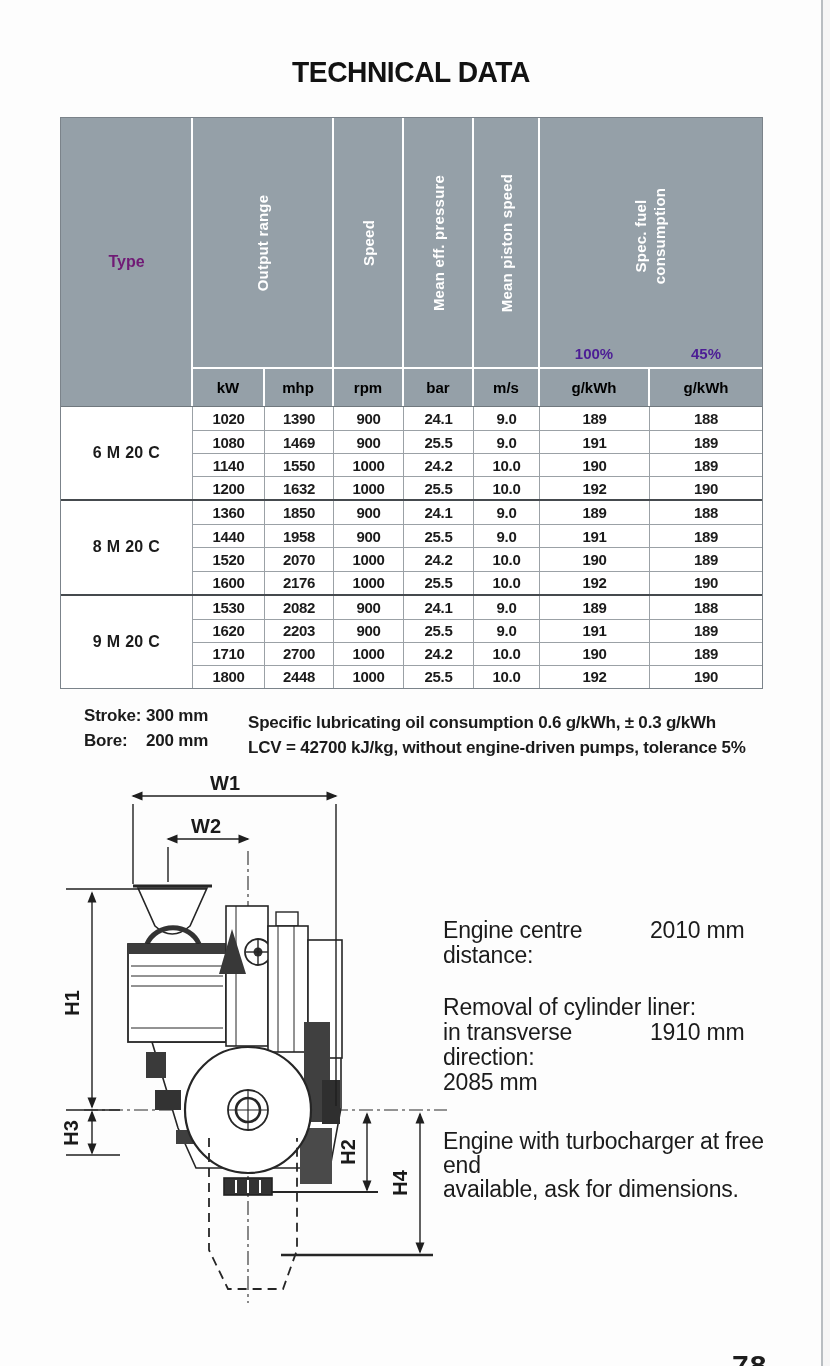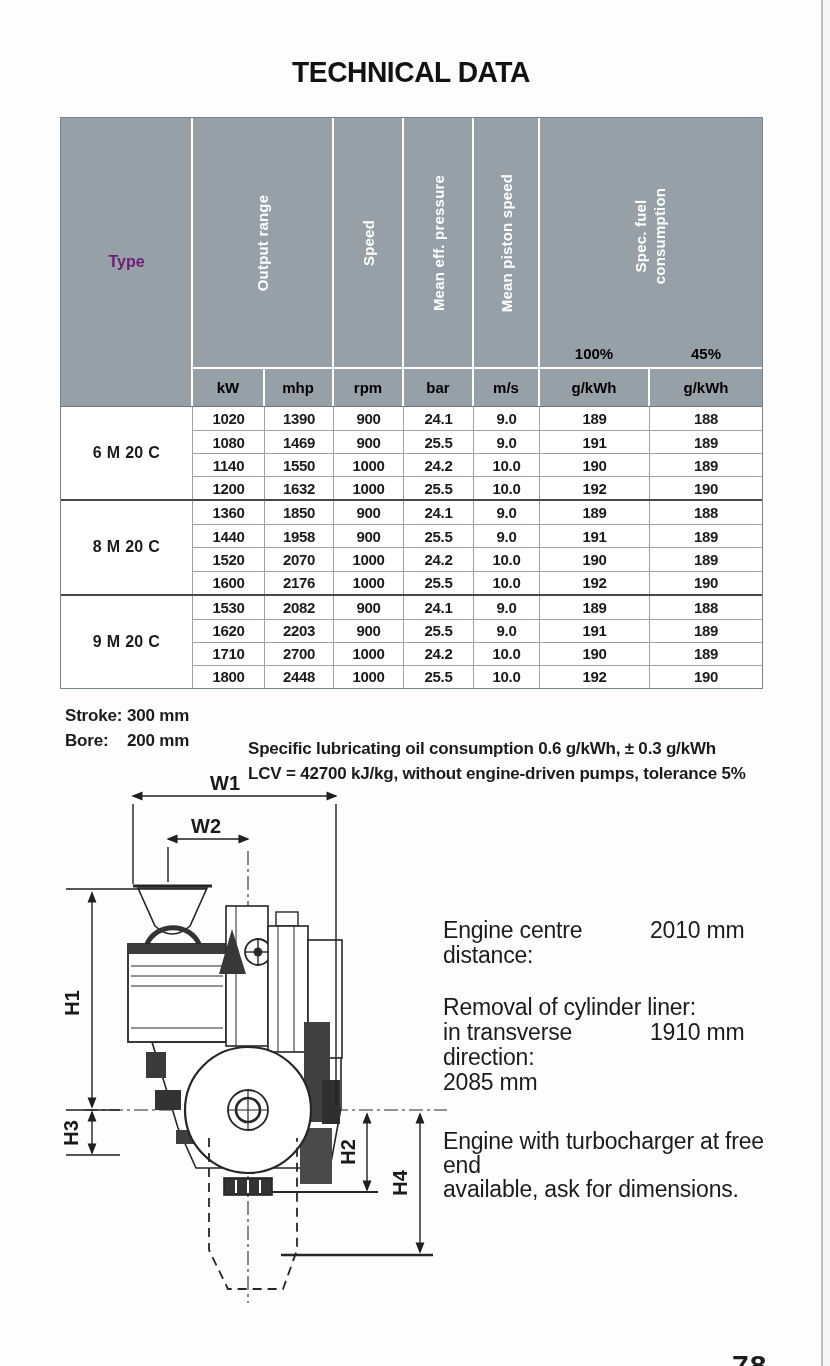"100%" .subpct { color: #000000 -> #4c1d95 }
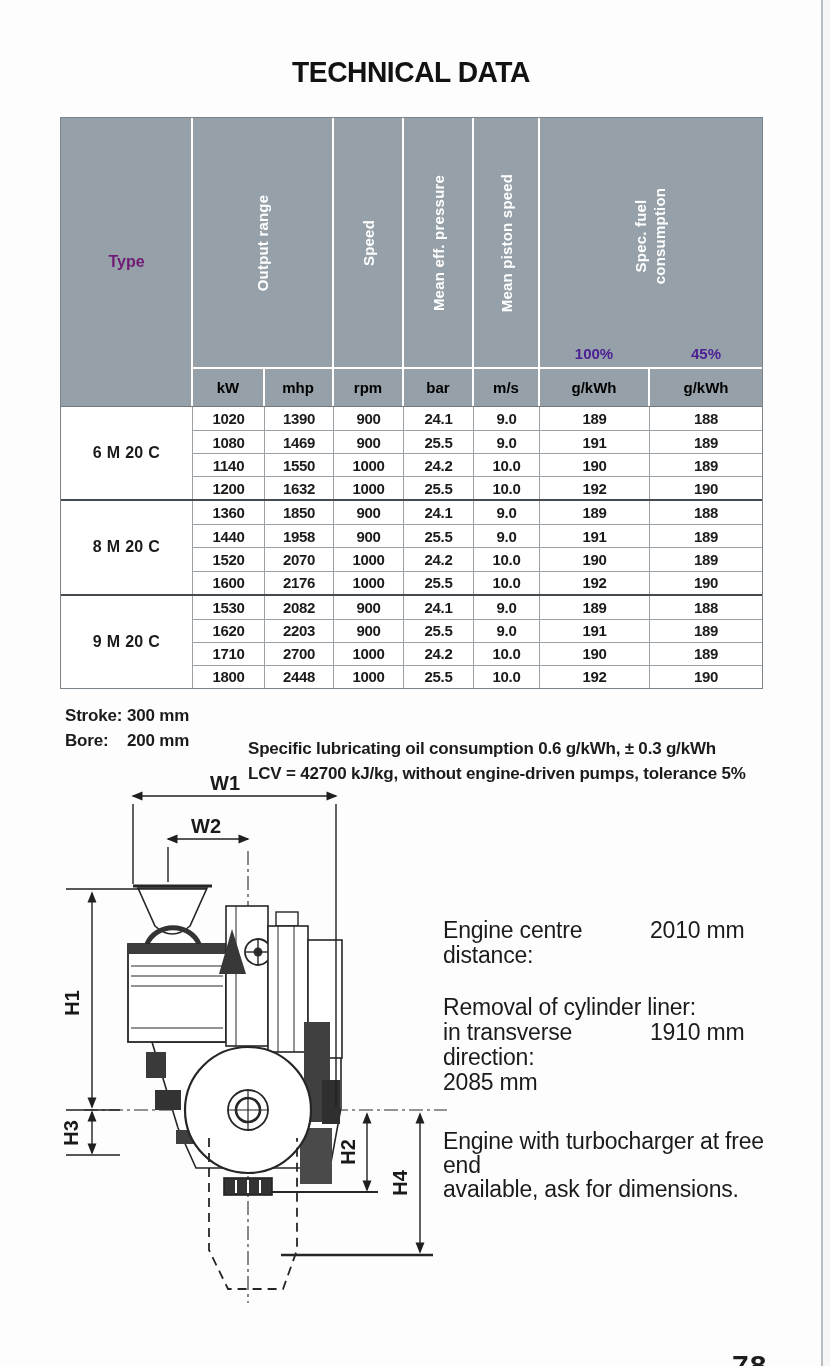"Stroke:" .notes-left .row { margin-left: none -> 19px }
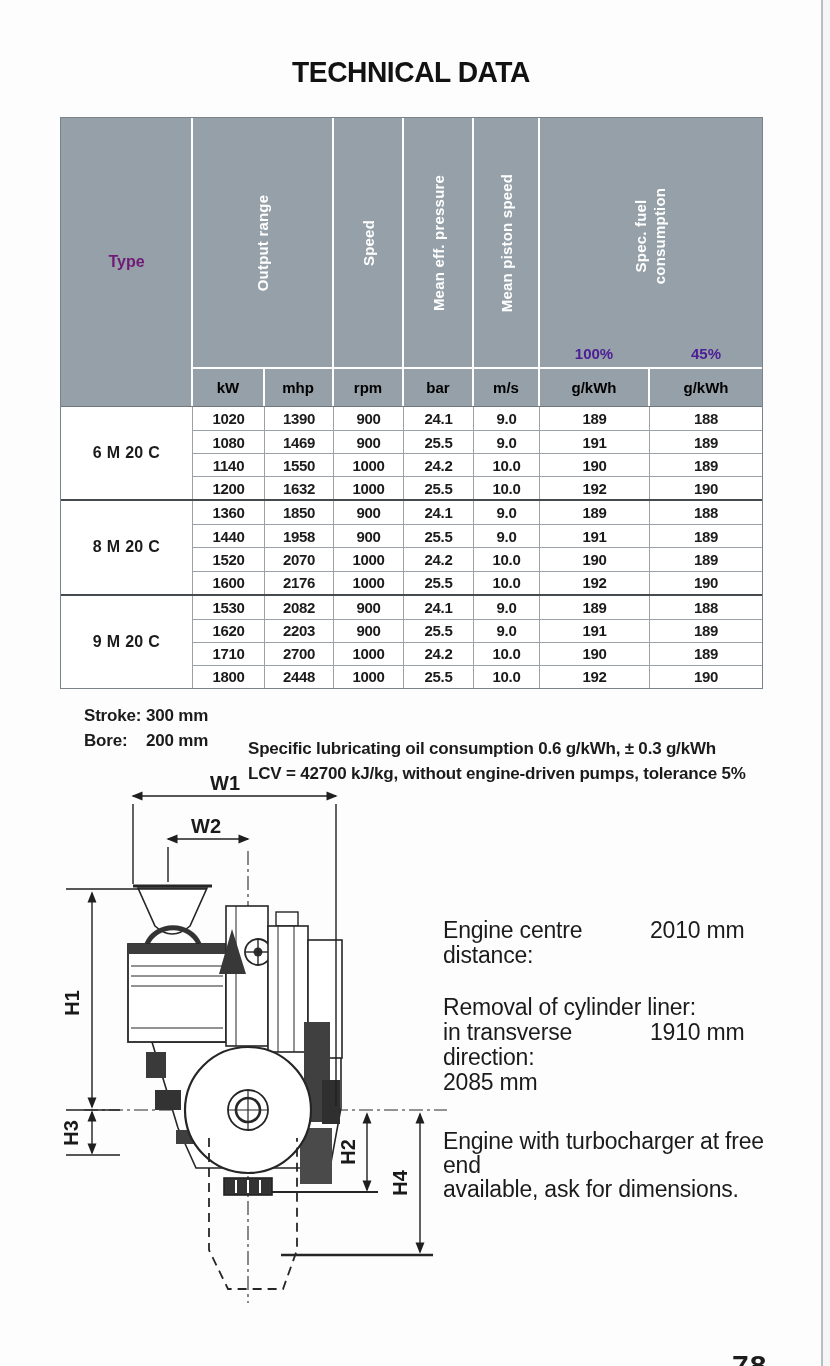"Specific lubricating oil consumption 0.6" .notes-right { top: 736px -> 710px }
